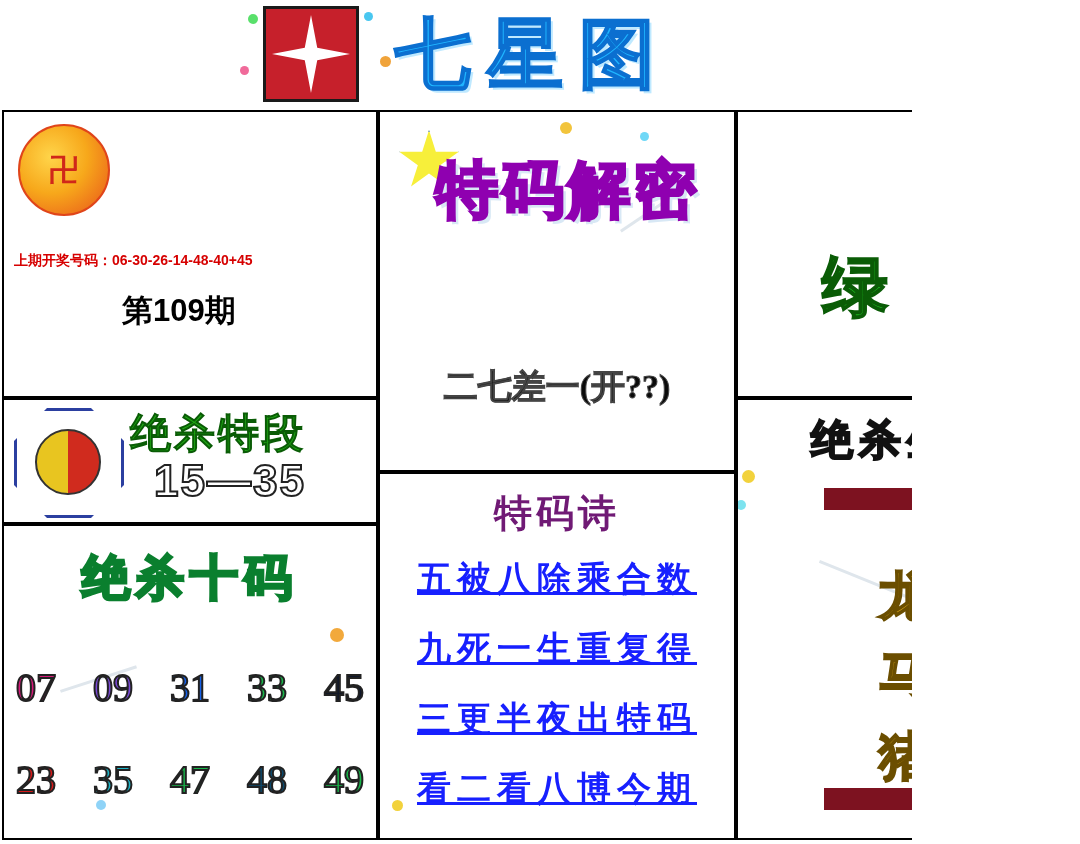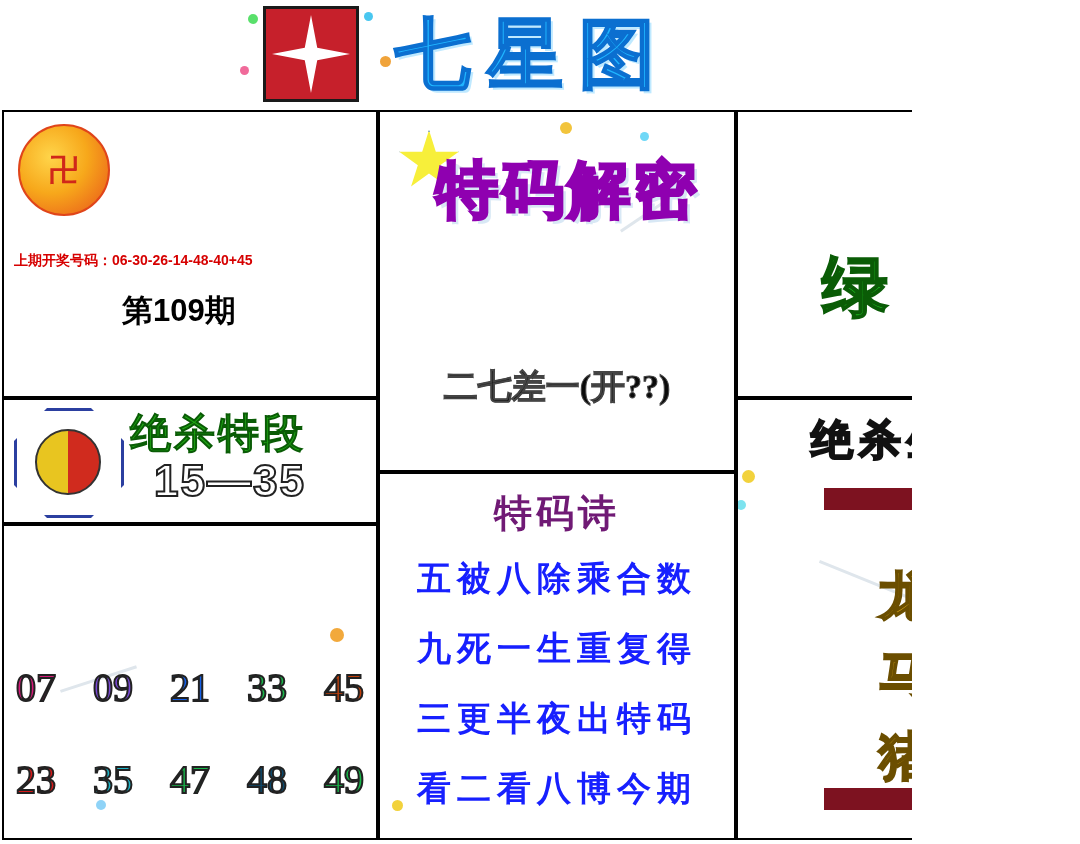"绝杀十码" div { html: none -> <div>绝杀十码</div> }
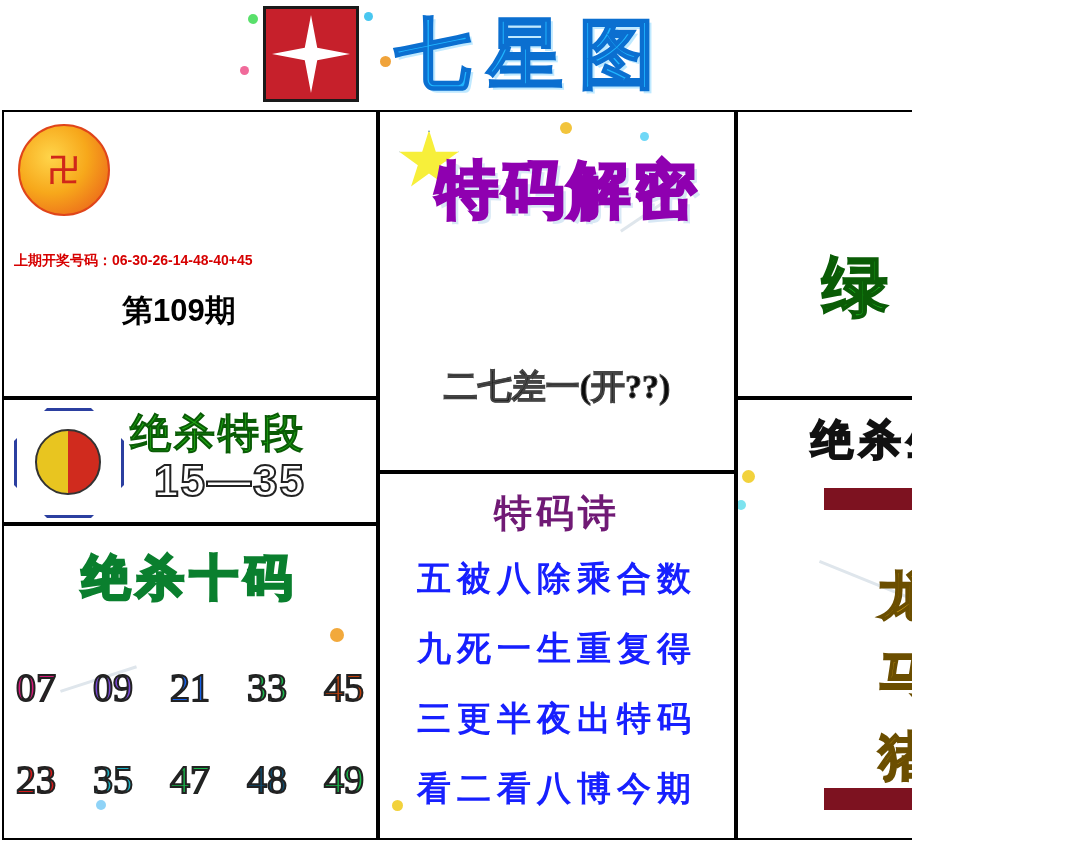"五被八除乘合数" .poem-line { text-decoration: none -> underline }
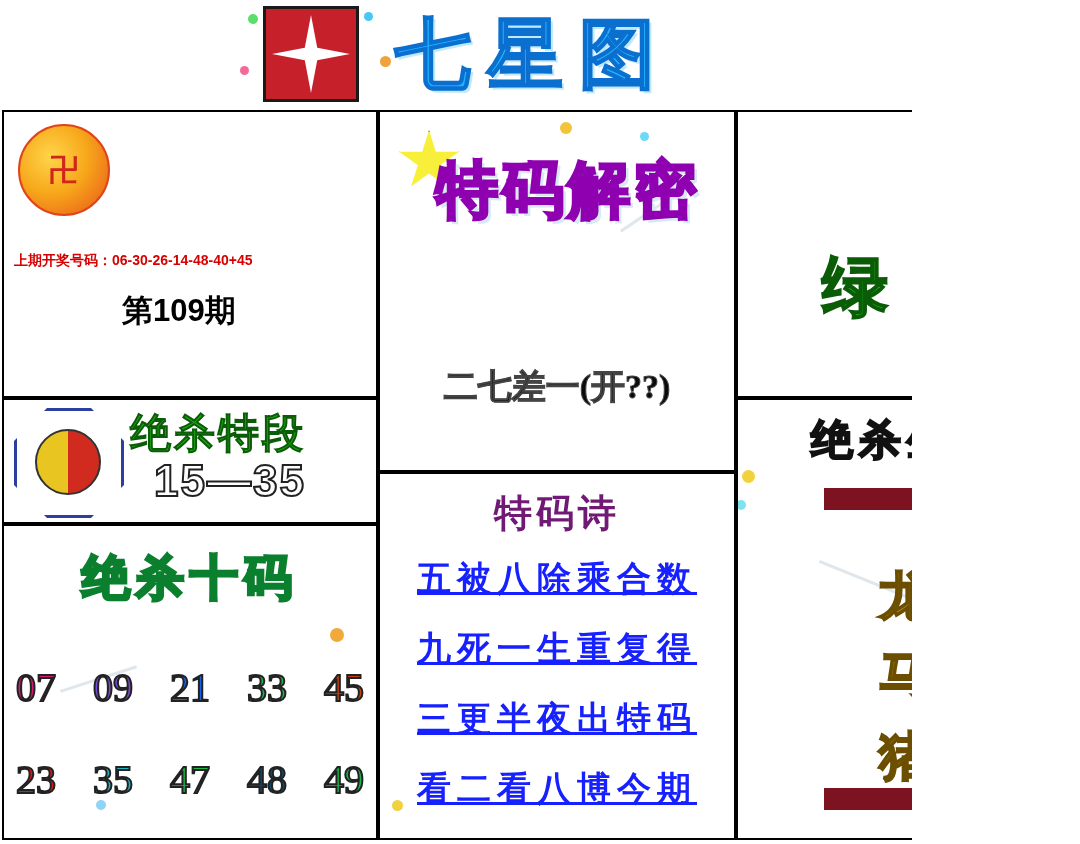"21" span.num { text: 21 -> 31 }
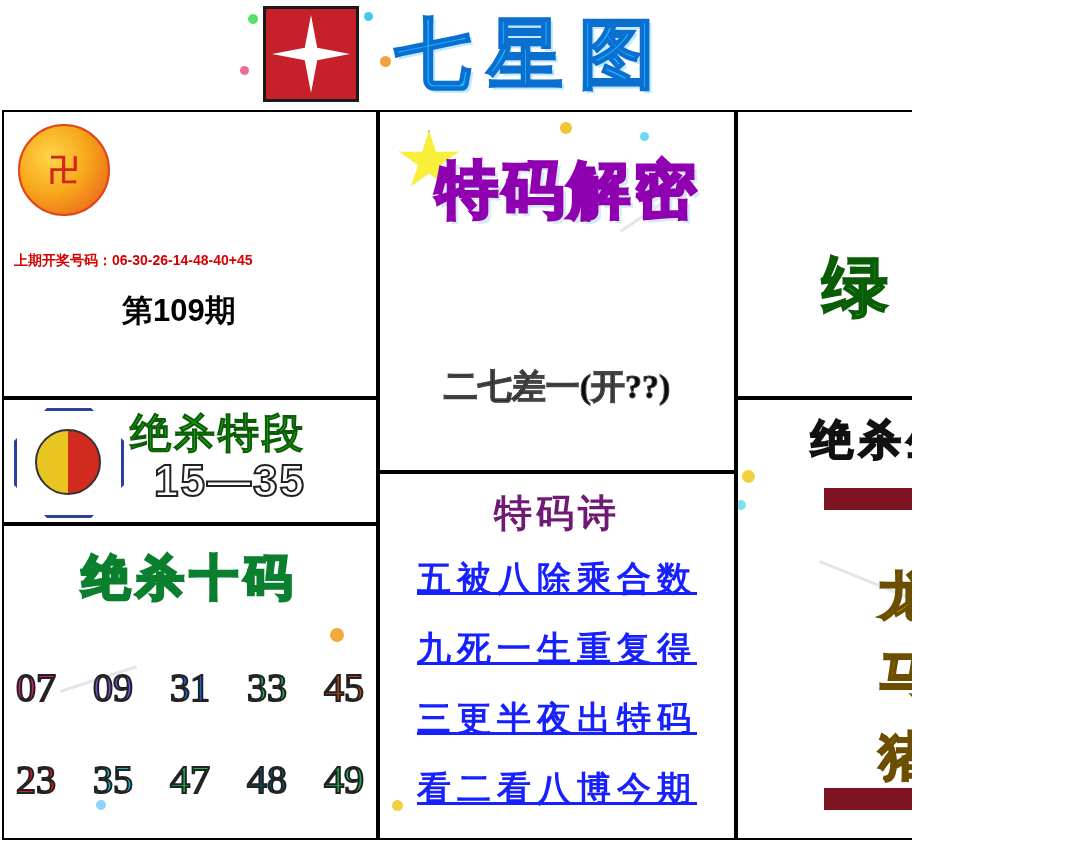"45" span.num { color: #c2410c -> #0f172a }
